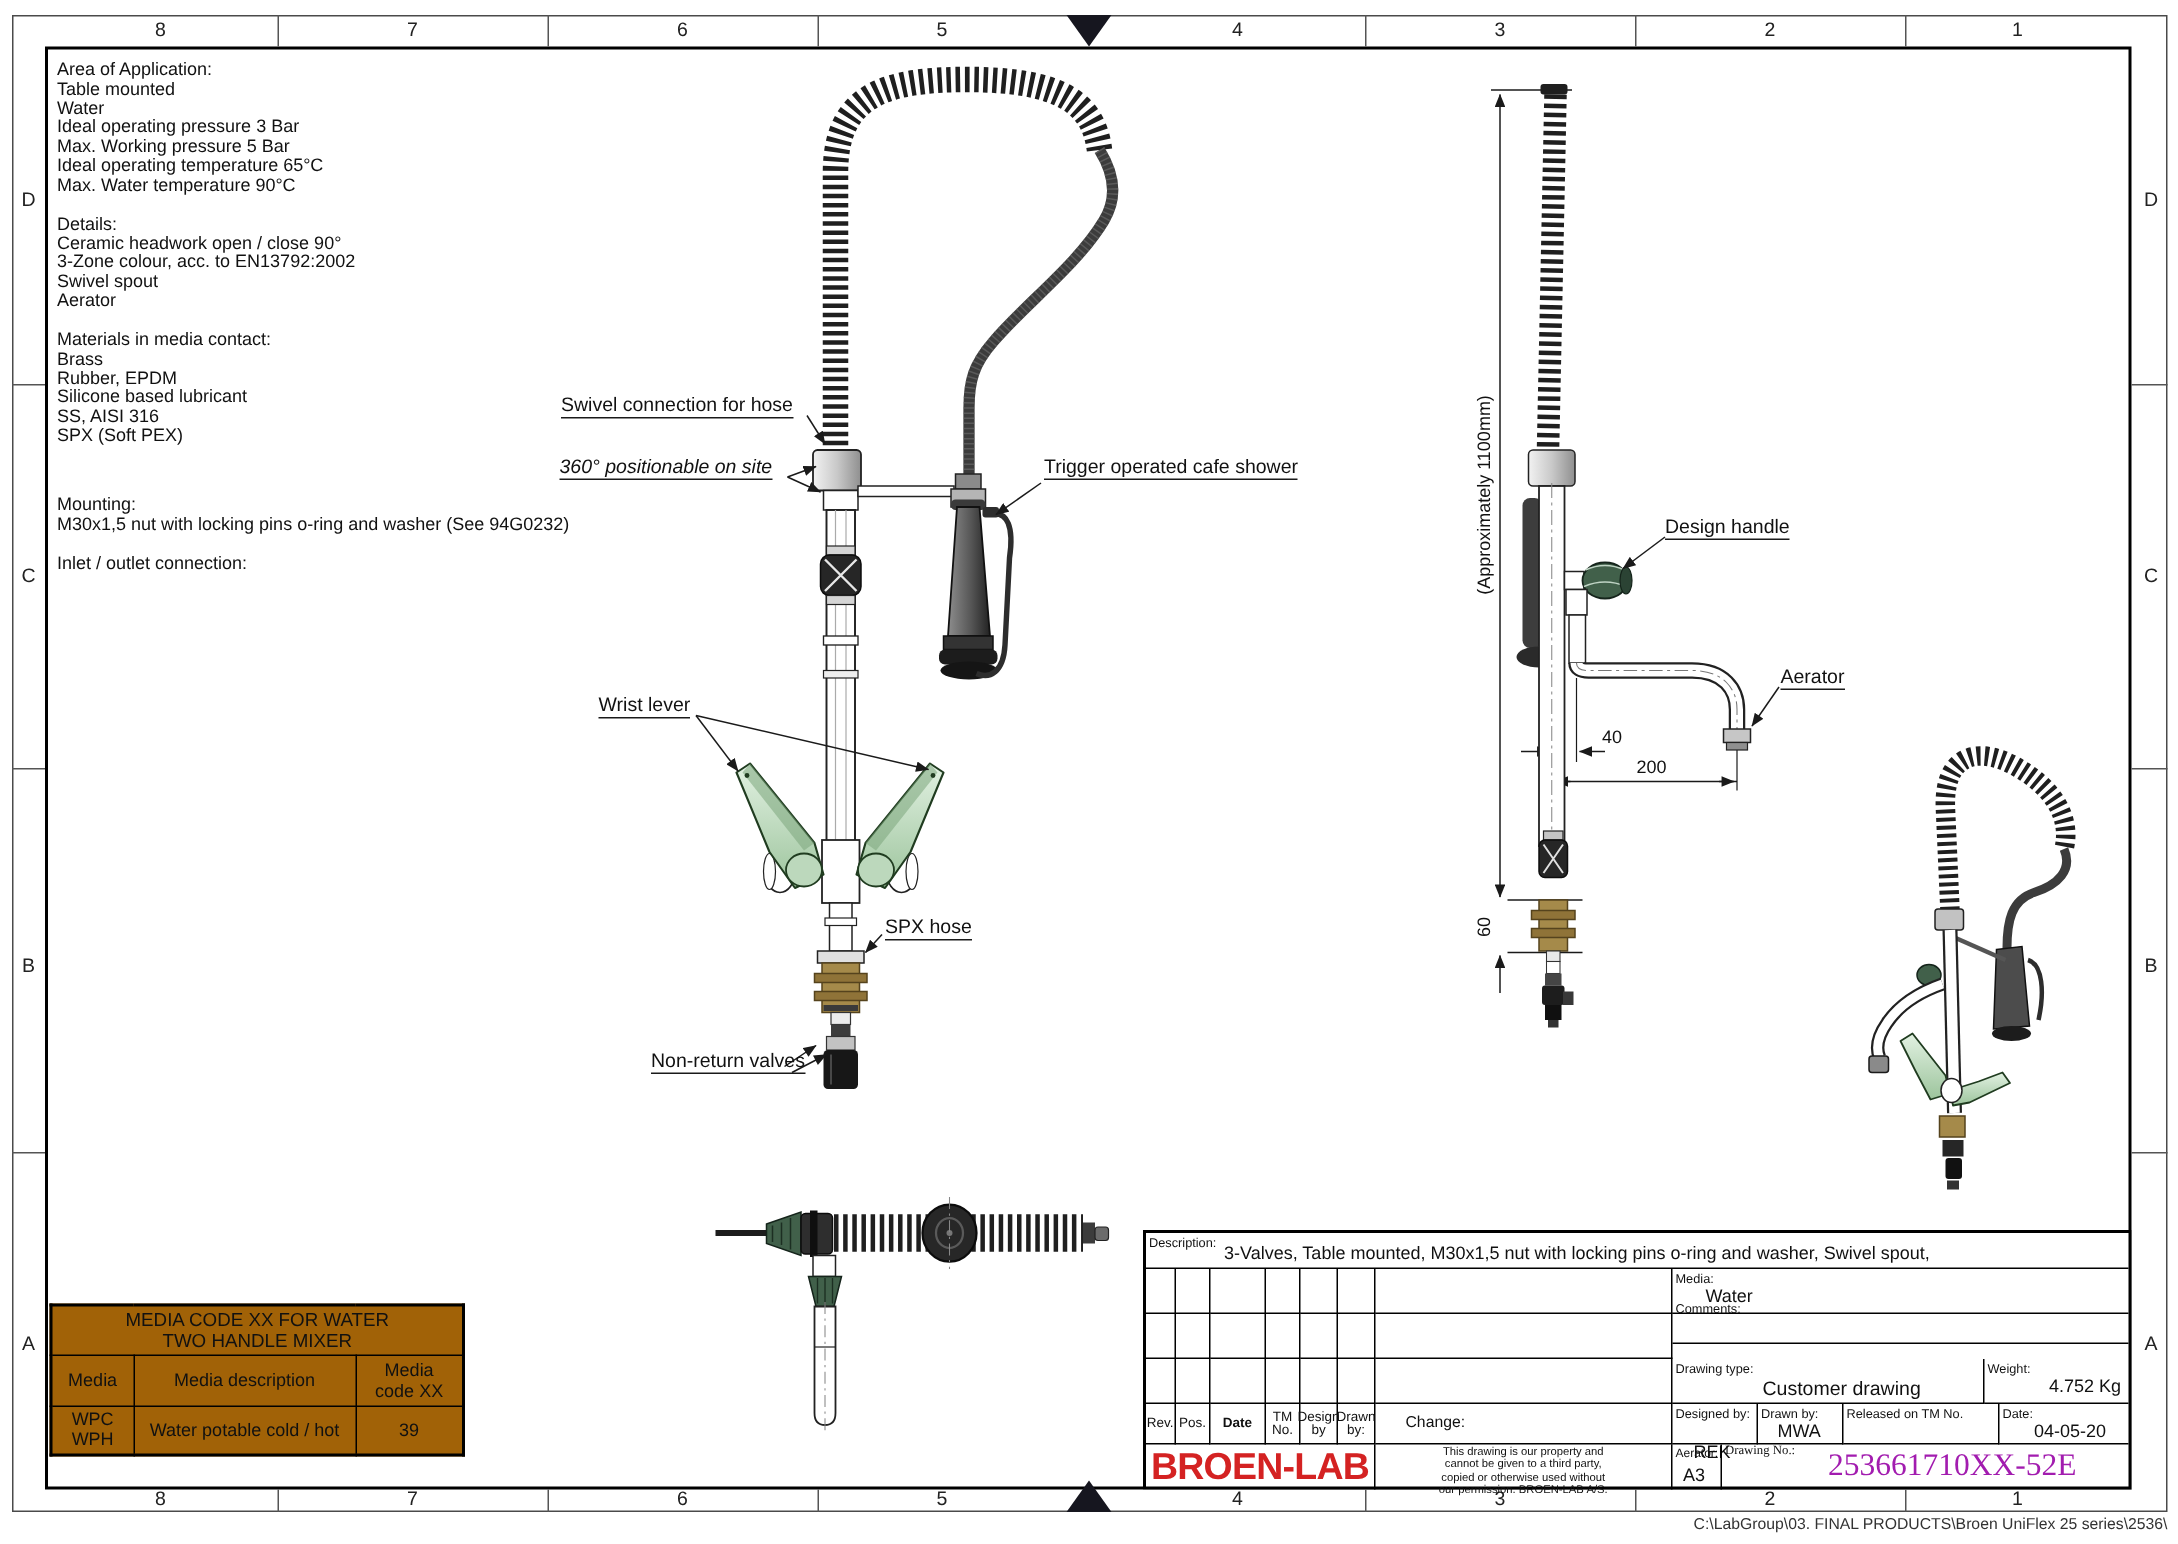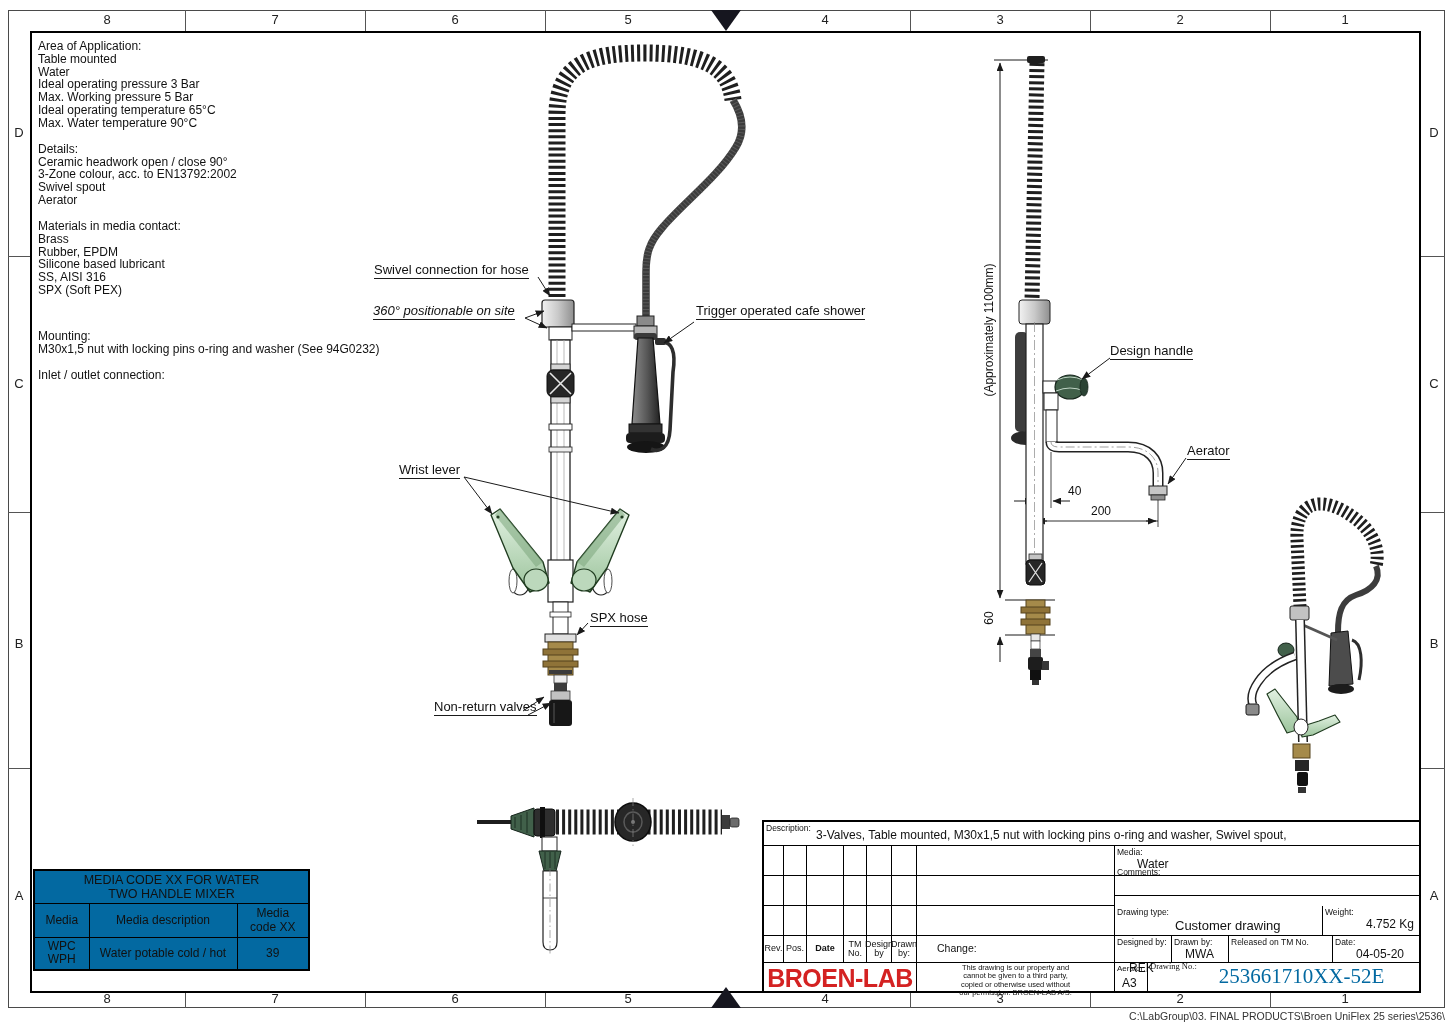"MEDIA CODE XX FOR WATER" .media-table { background: #0369a1 -> #a16207 }
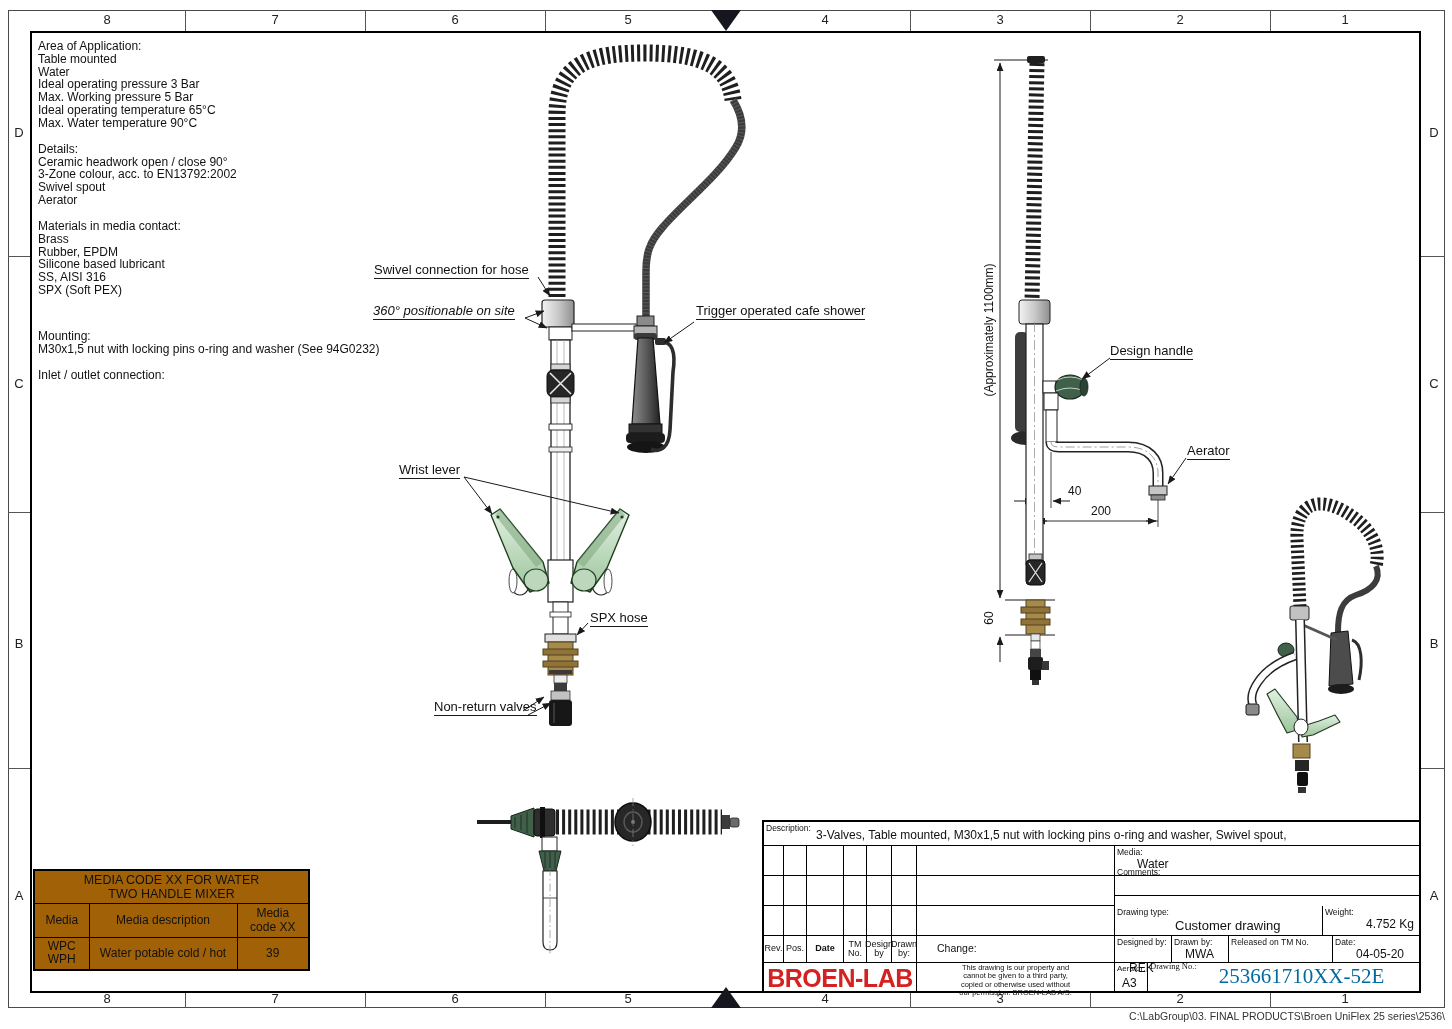"253661710XX-52E" .dno { color: #0369a1 -> #a21caf }
